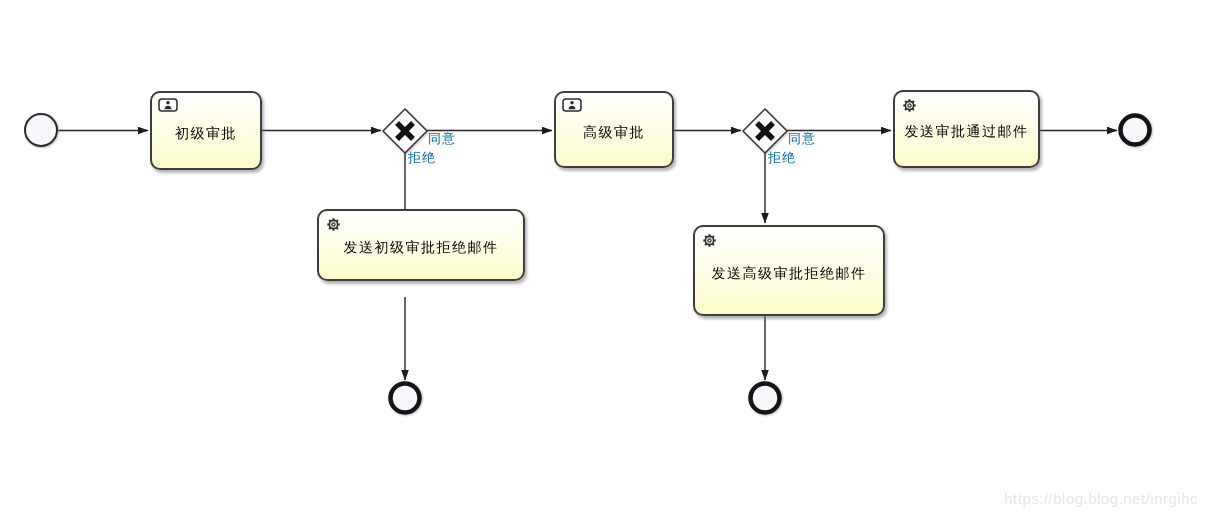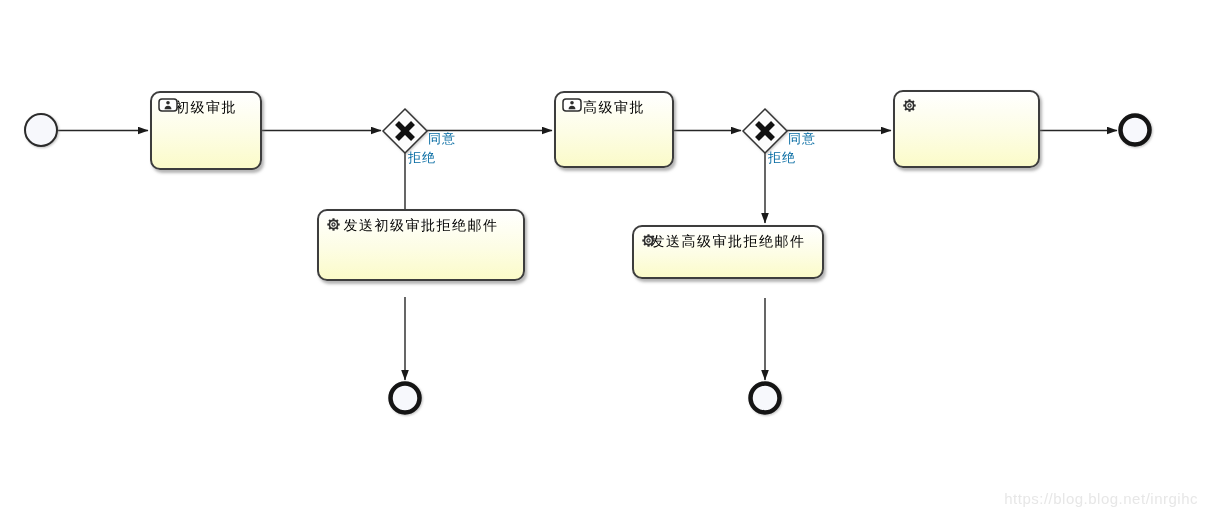"初级审批" .task { align-items: none -> center }
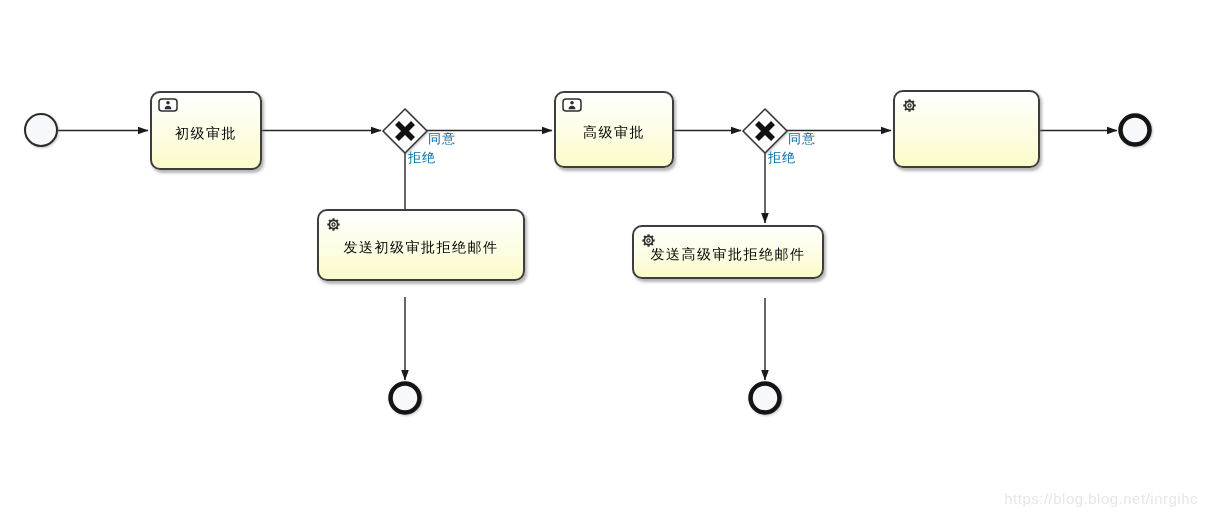"发送审批通过邮件" span.task-label { html: none -> <span>发送审批通过邮件</span> }
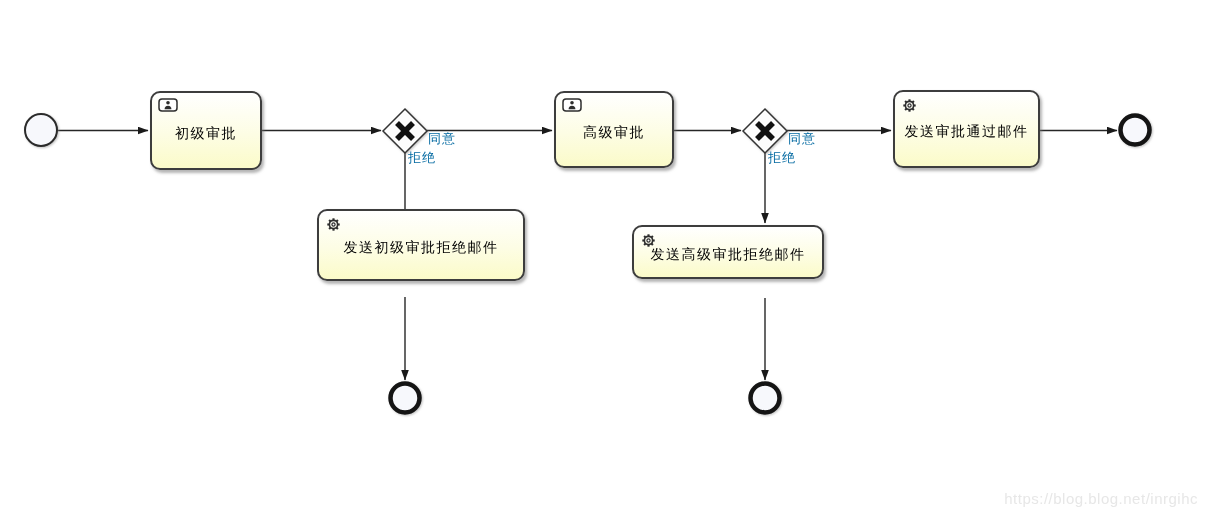"发送高级审批拒绝邮件" div.task { height: 54px -> 91px; left: 632px -> 693px }
